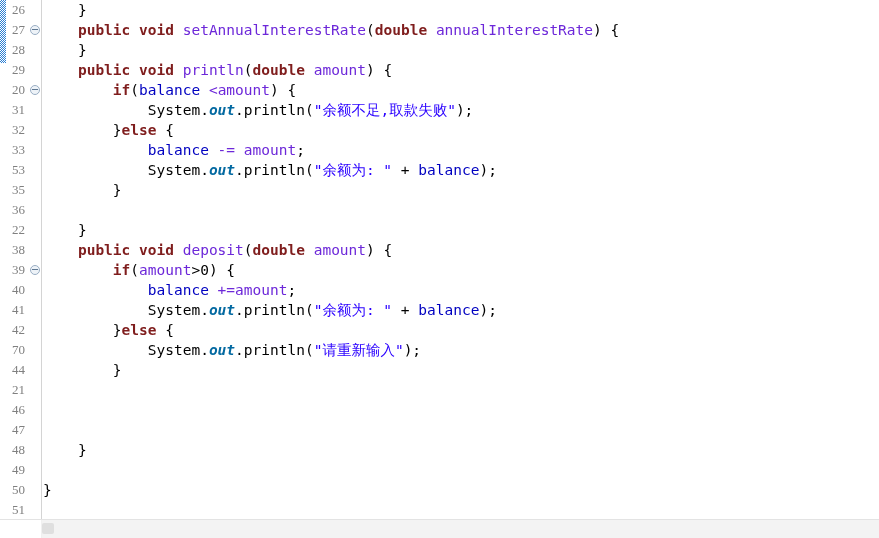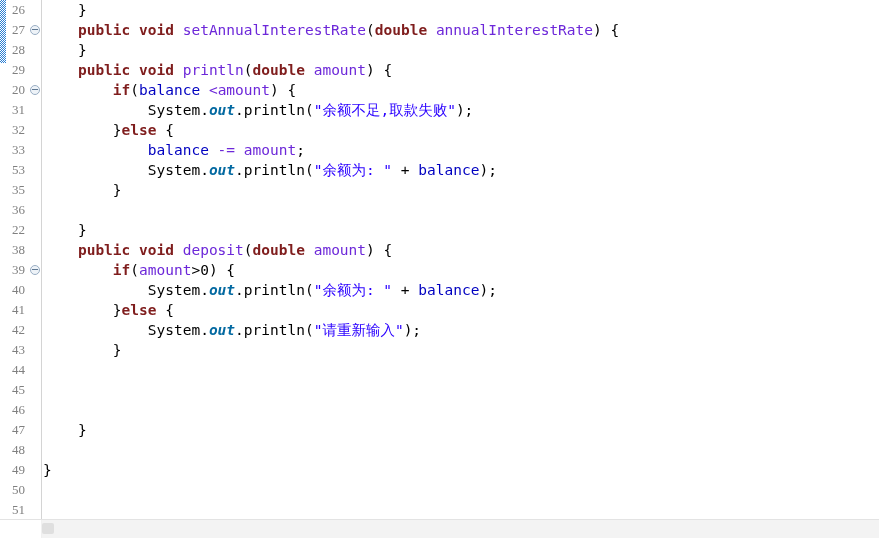"balance +=amount;" div.code-row { html: none -> <div><span> </span><span>balance</span><span> +=</span><span>amount</span><span>;</span></div> }
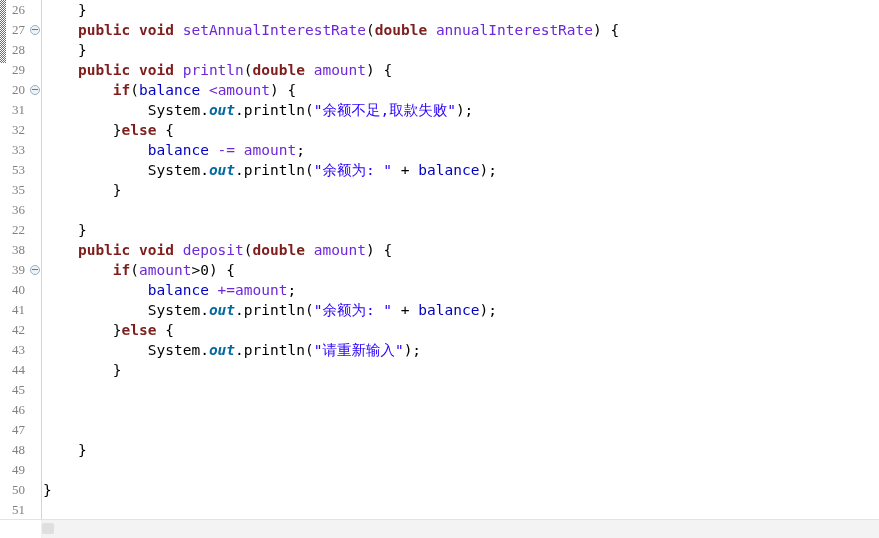"43" span { text: 43 -> 70 }
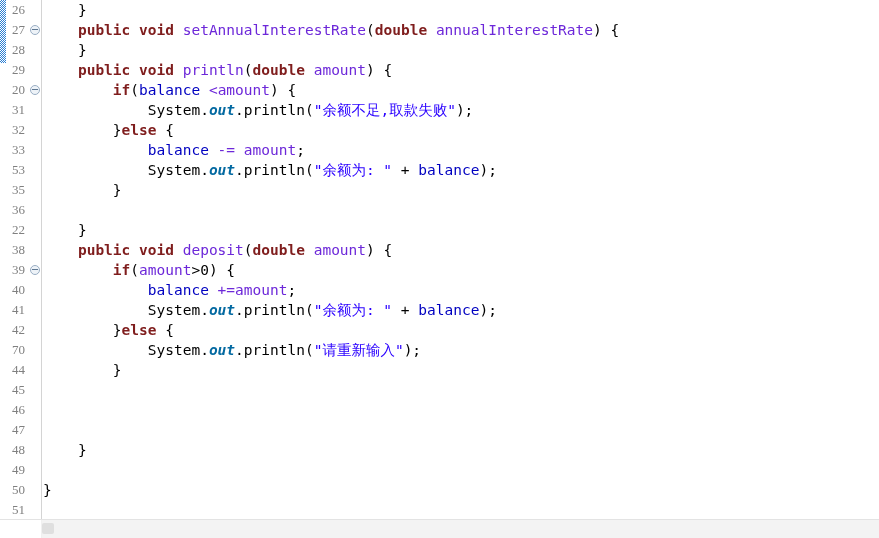"45" span { text: 45 -> 21 }
